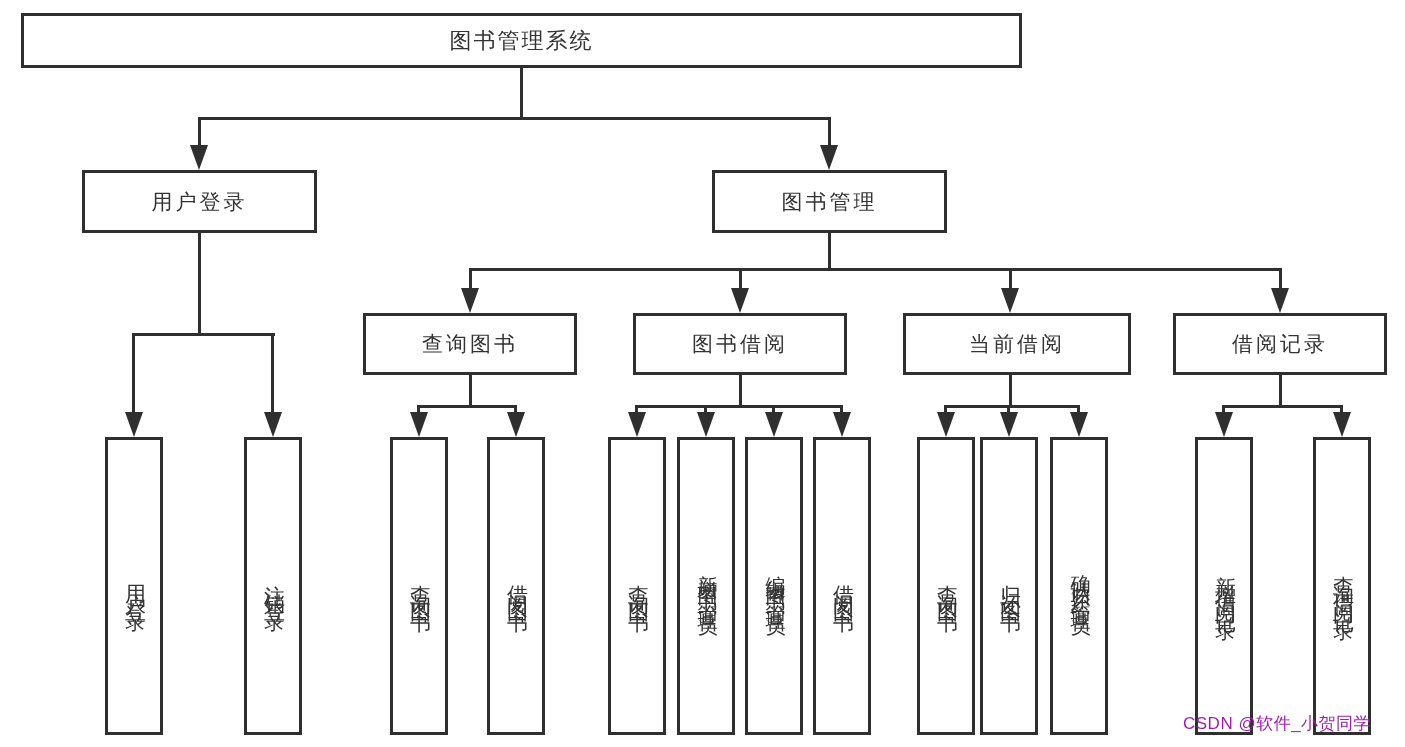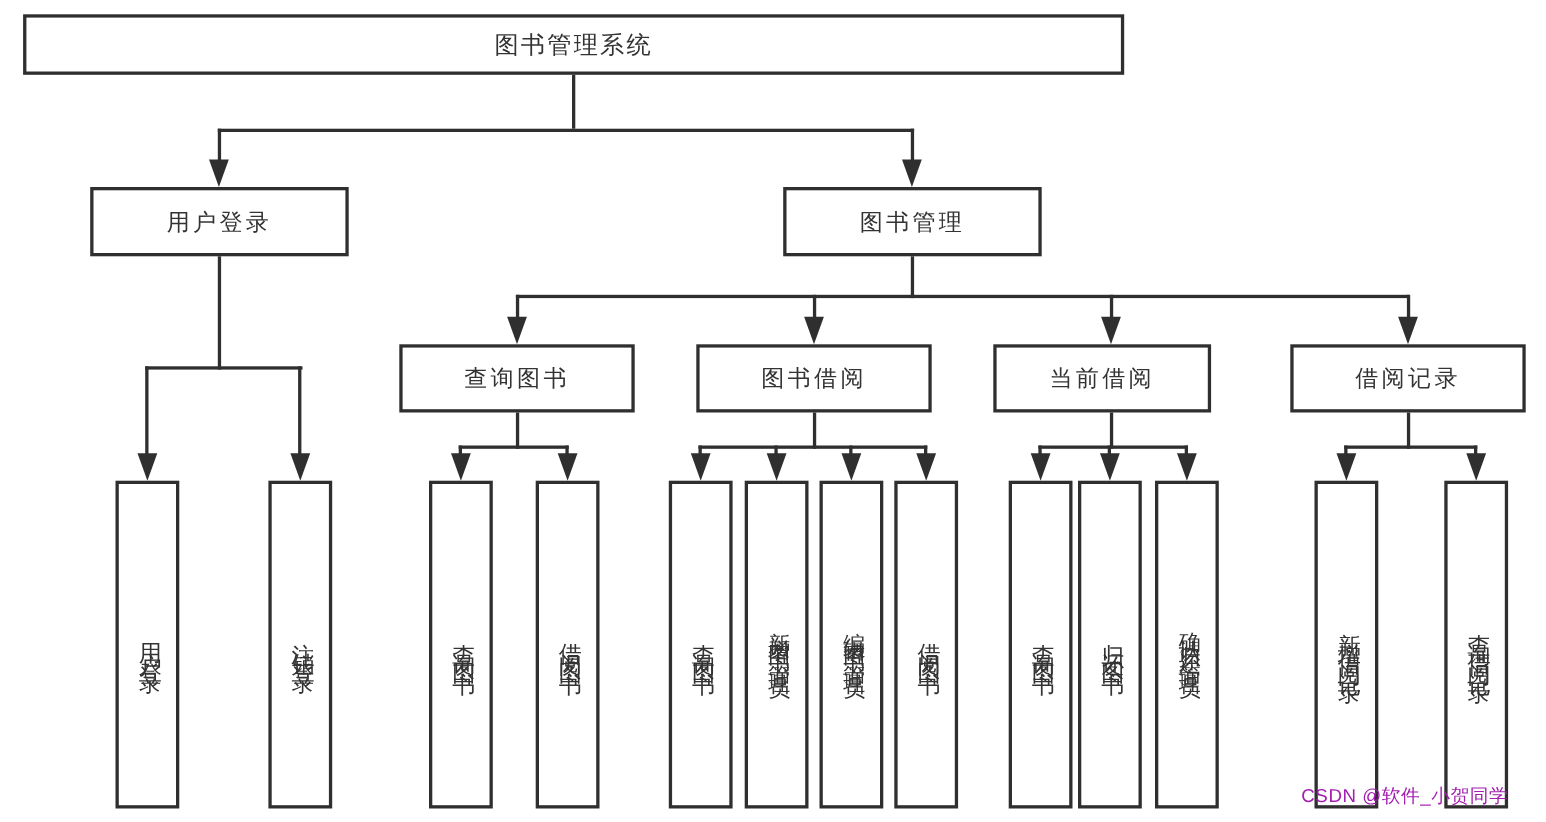"当前借阅" div.box { width: 198px -> 228px }
